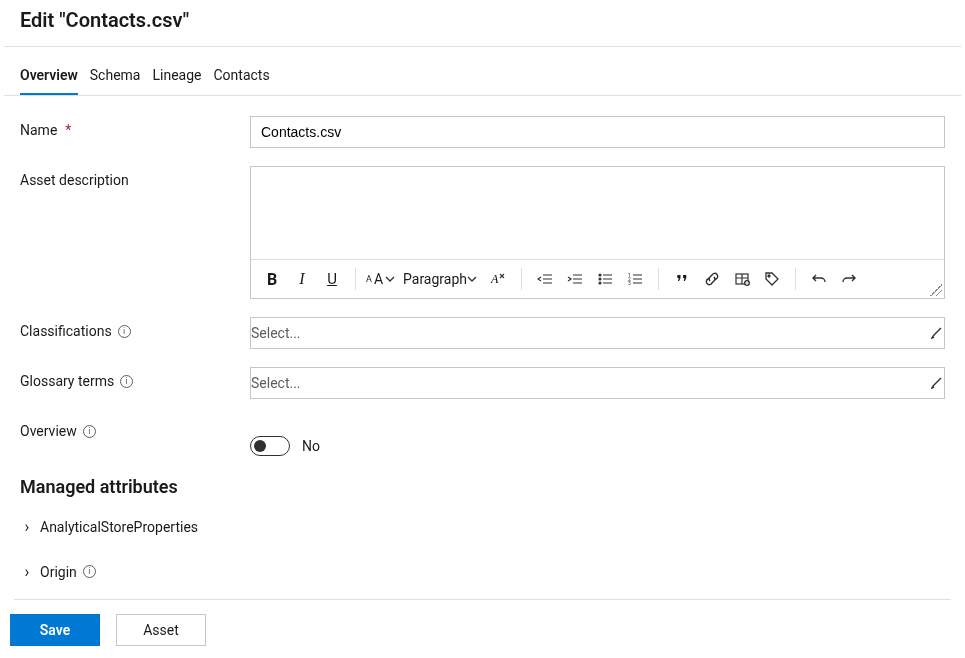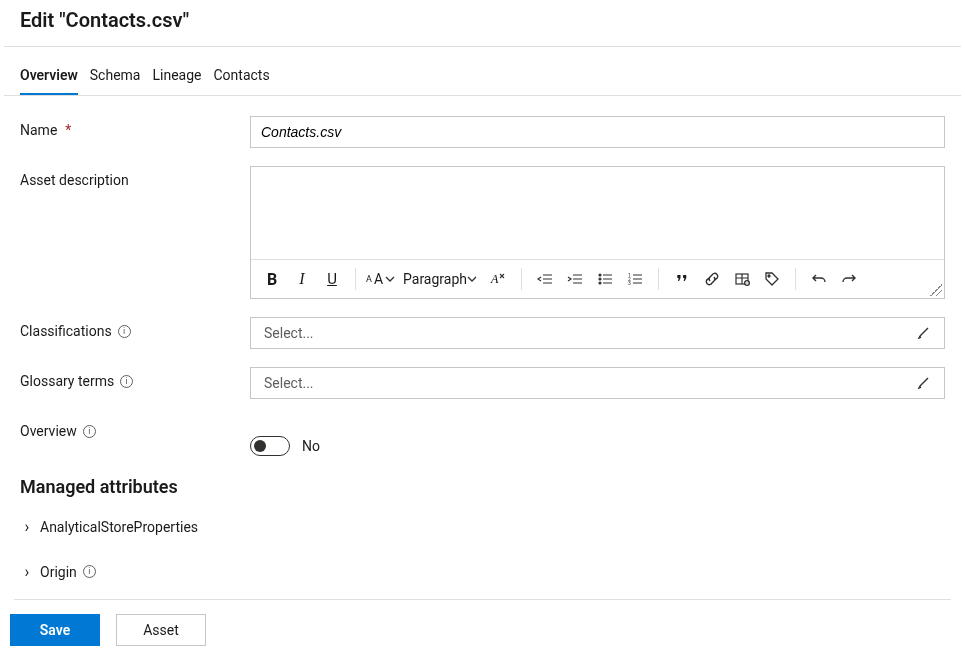"Contacts.csv" .text-input { font-style: italic -> none }
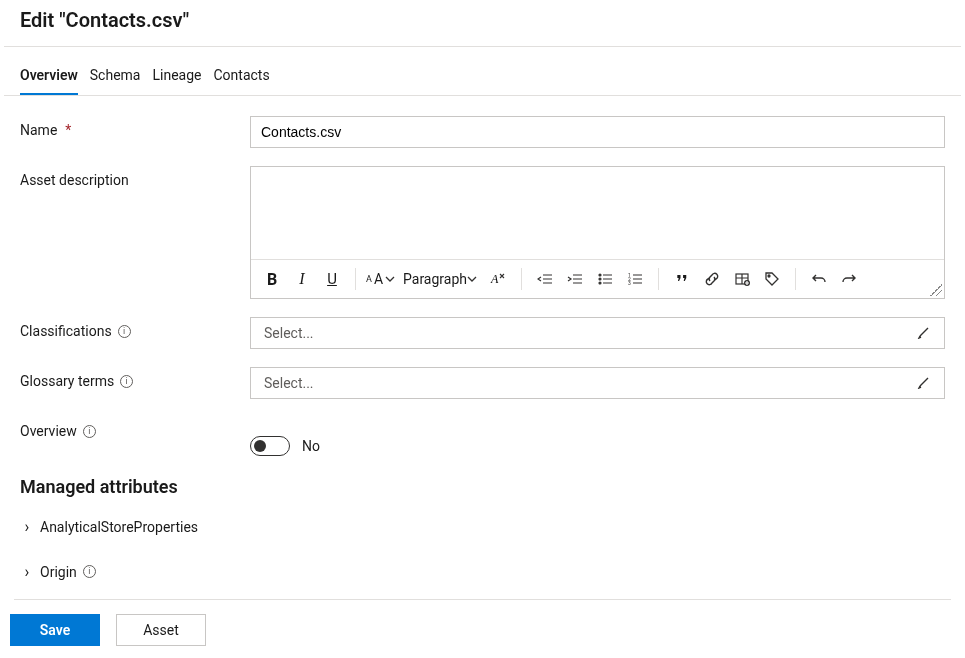"Select..." .combo { padding: 0 13px -> 0 0 }
